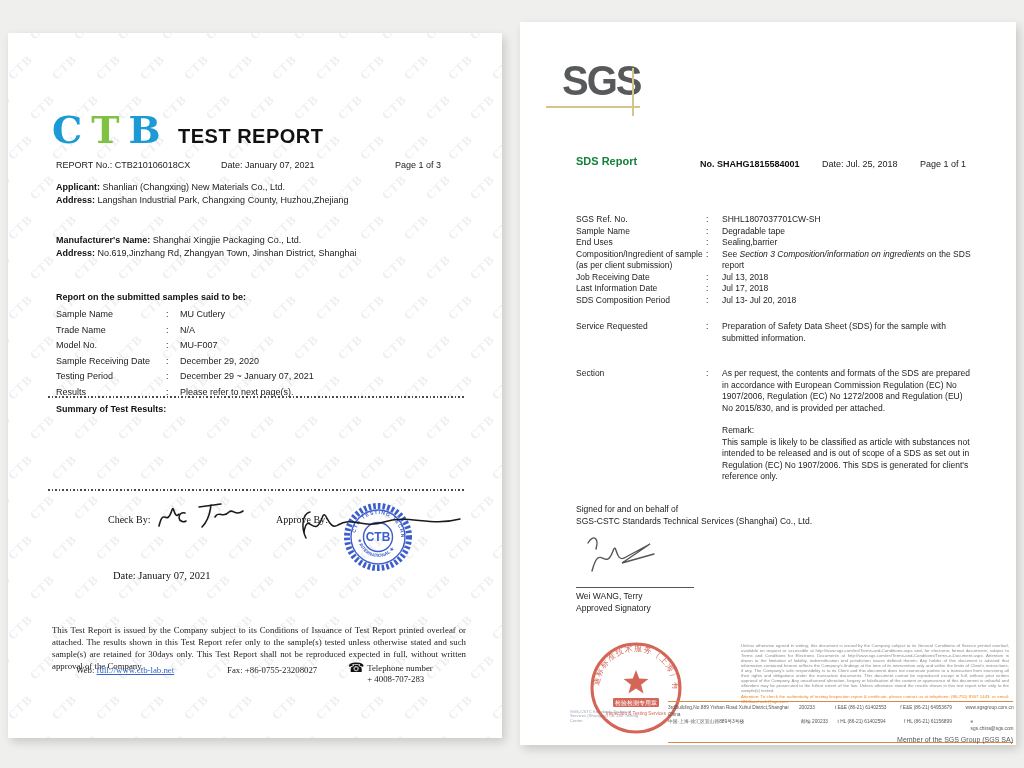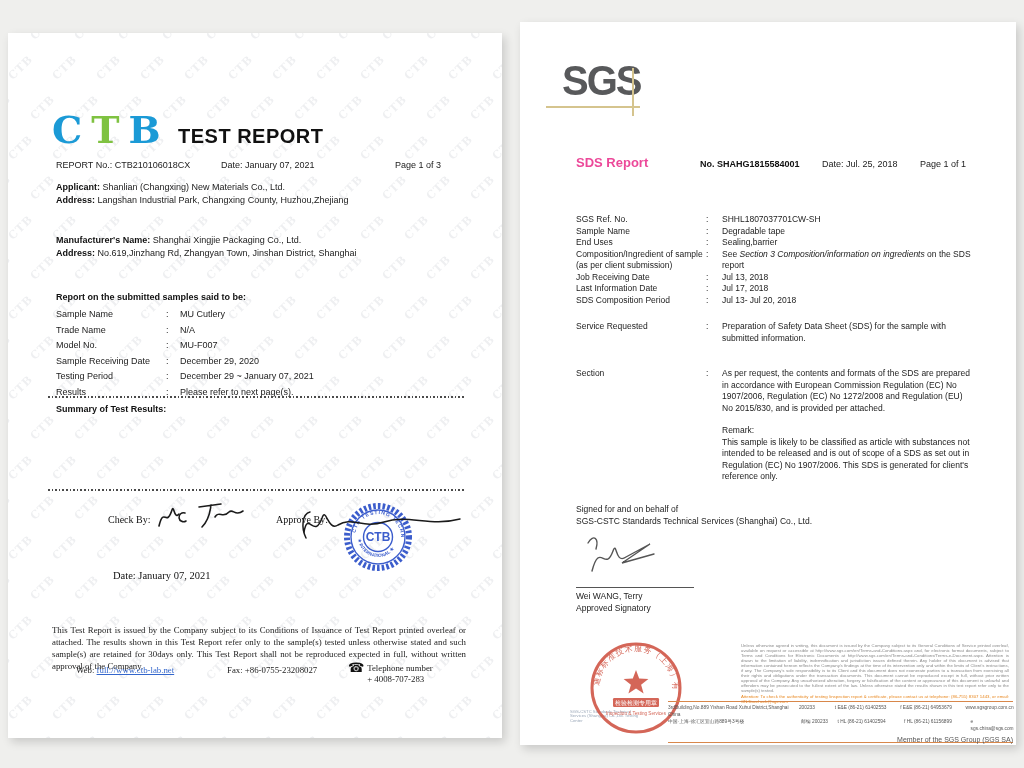"SDS Report" .rp-title { color: #ec4899 -> #15803d; font-size: 13px -> 11px }
